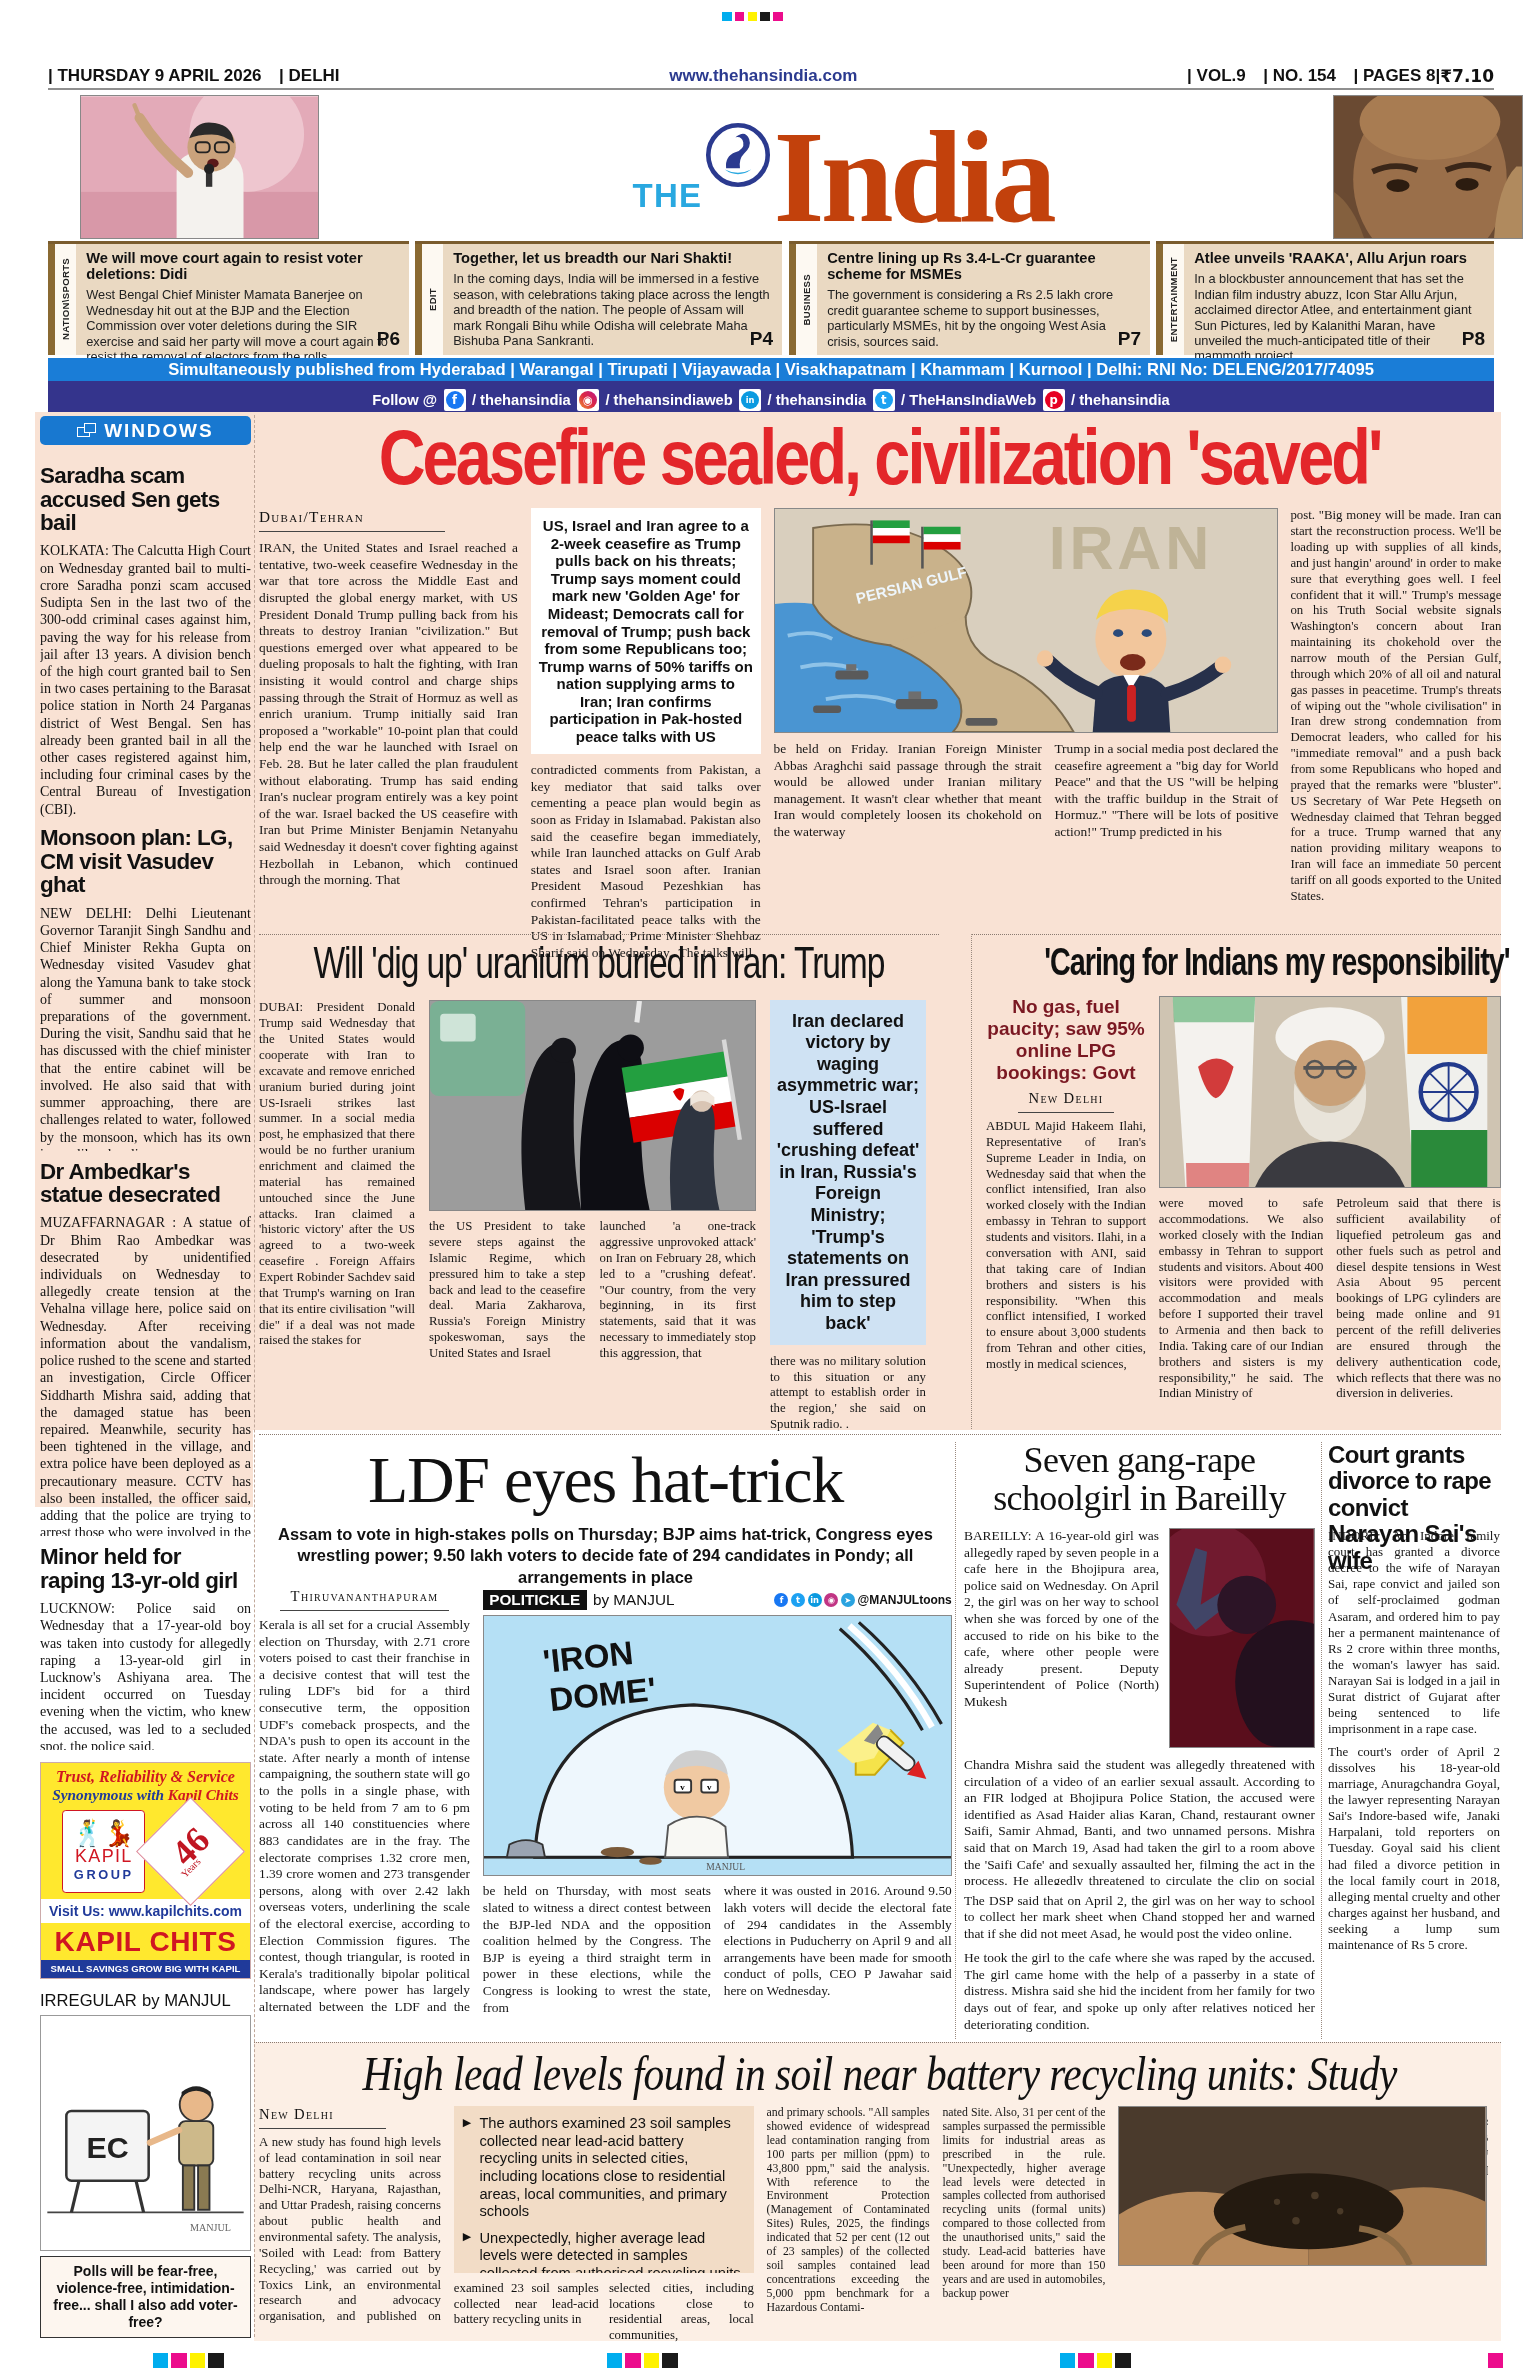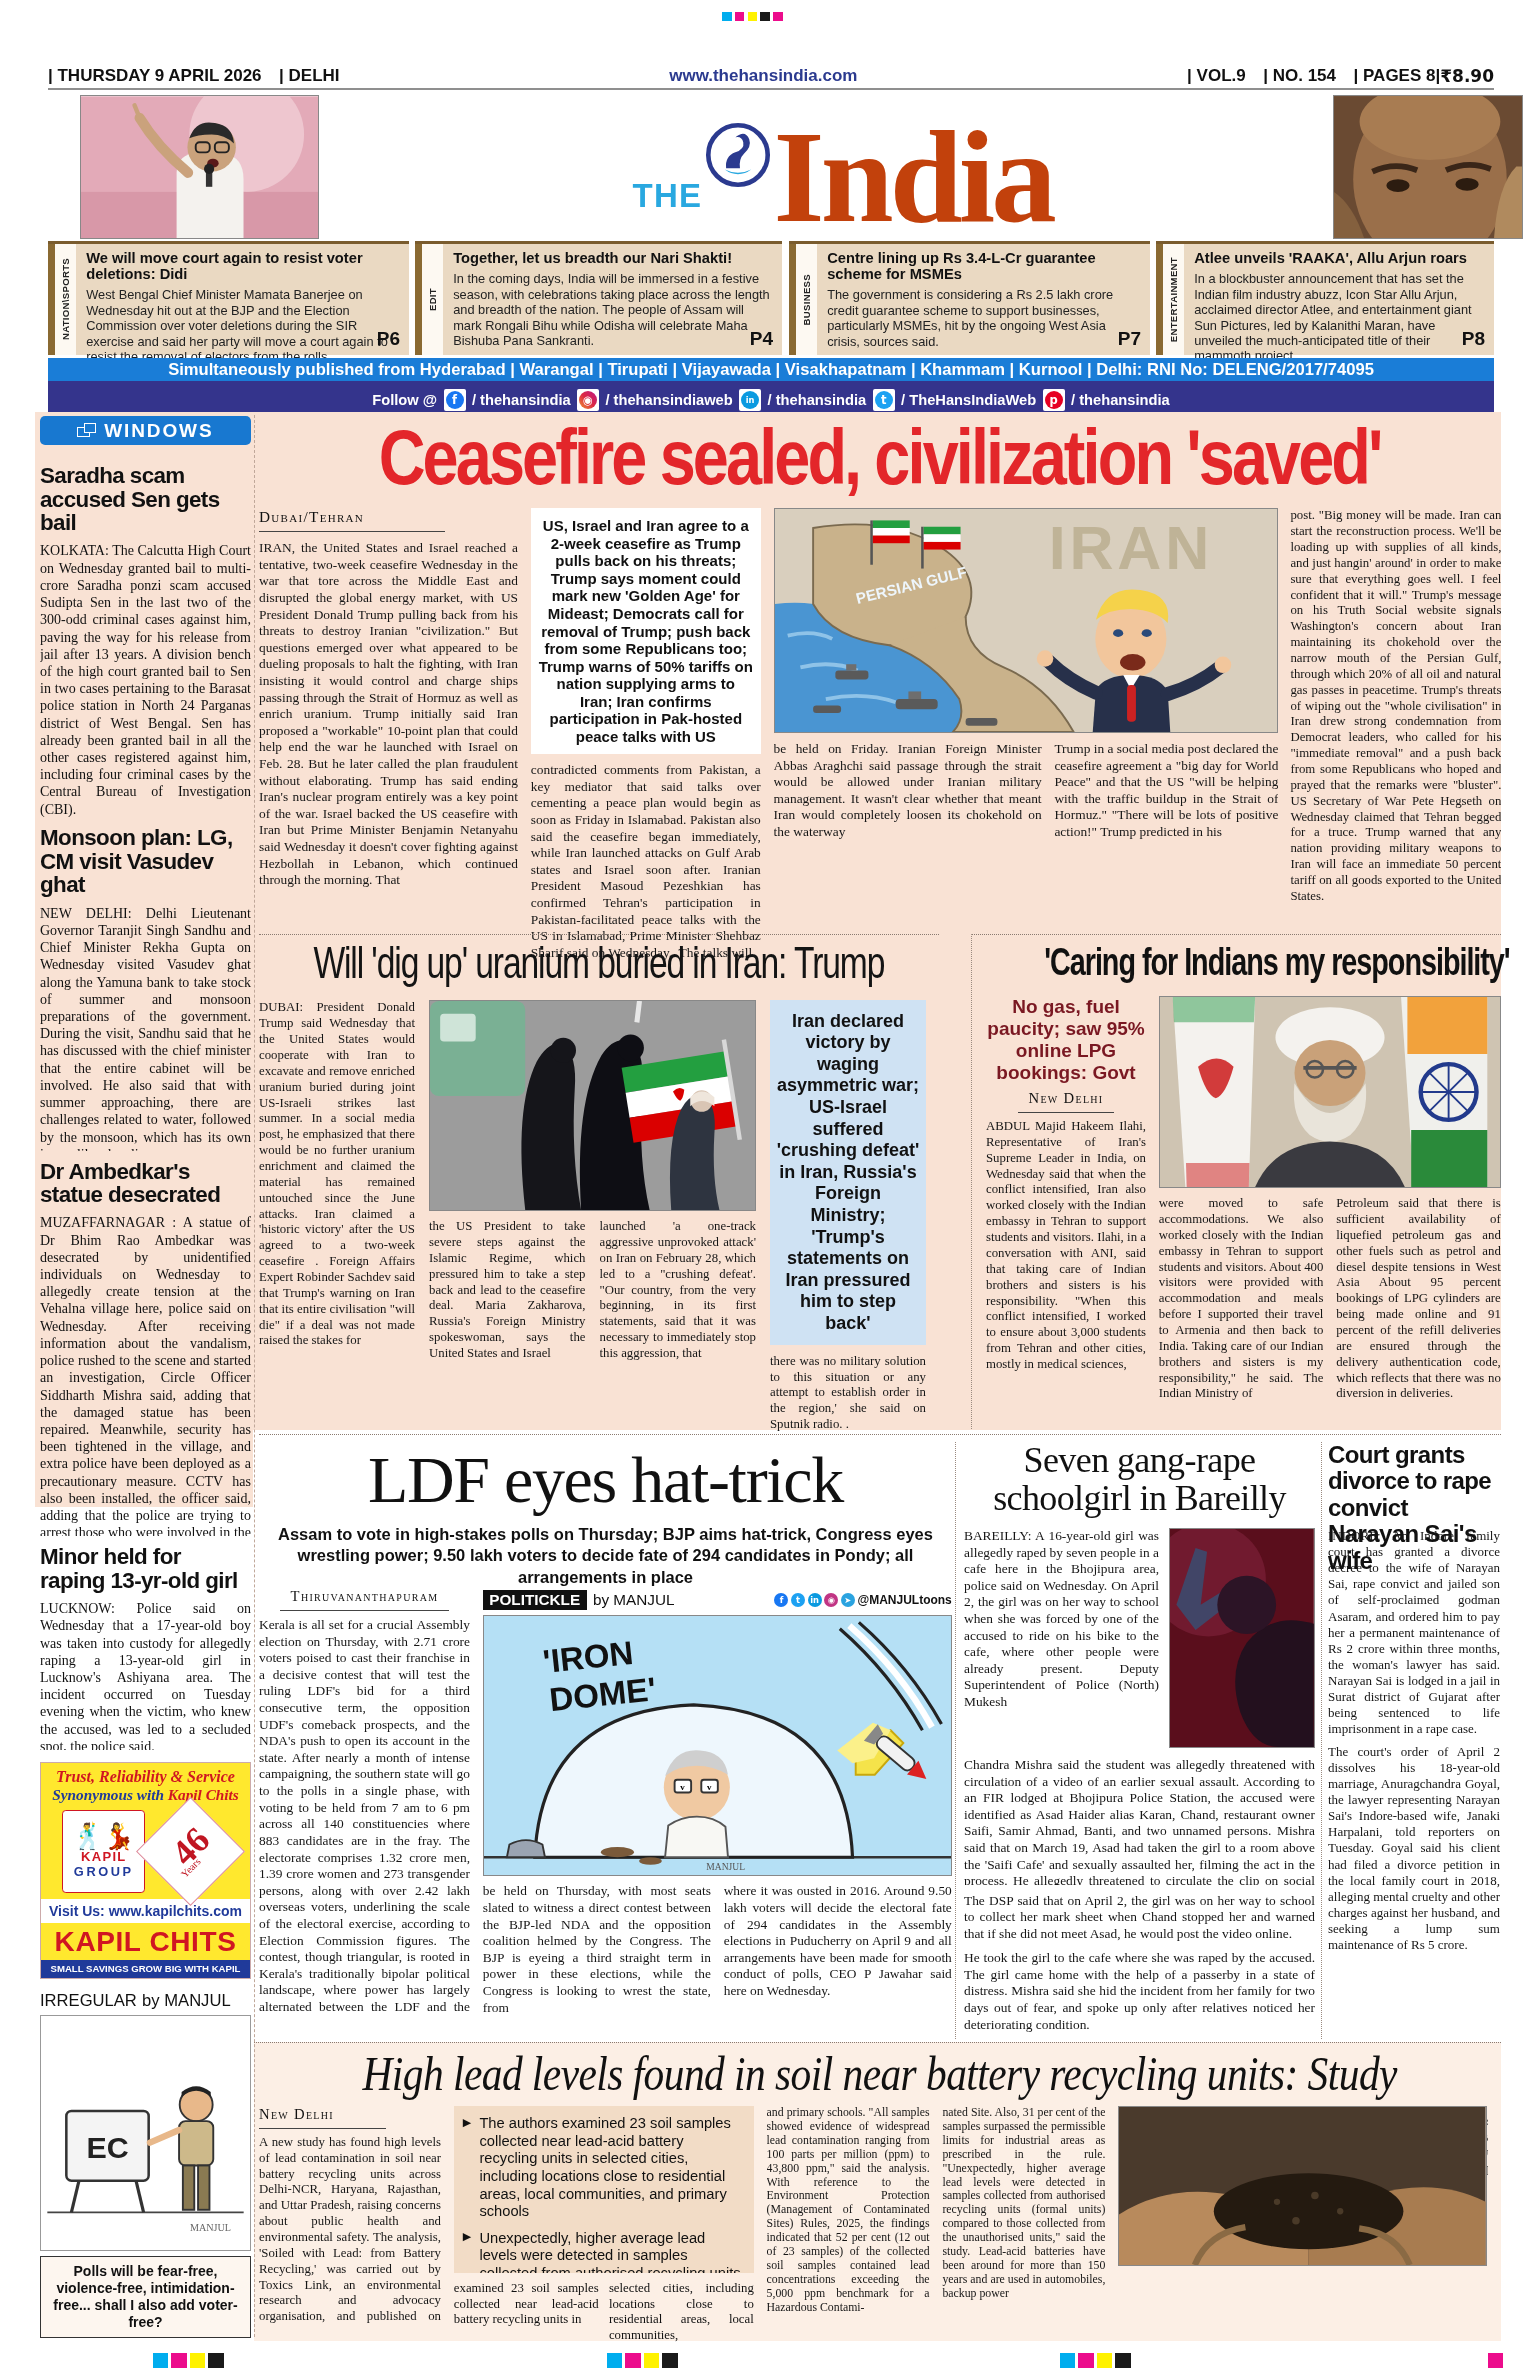"₹8.90" span { text: 8.90 -> 7.10 }
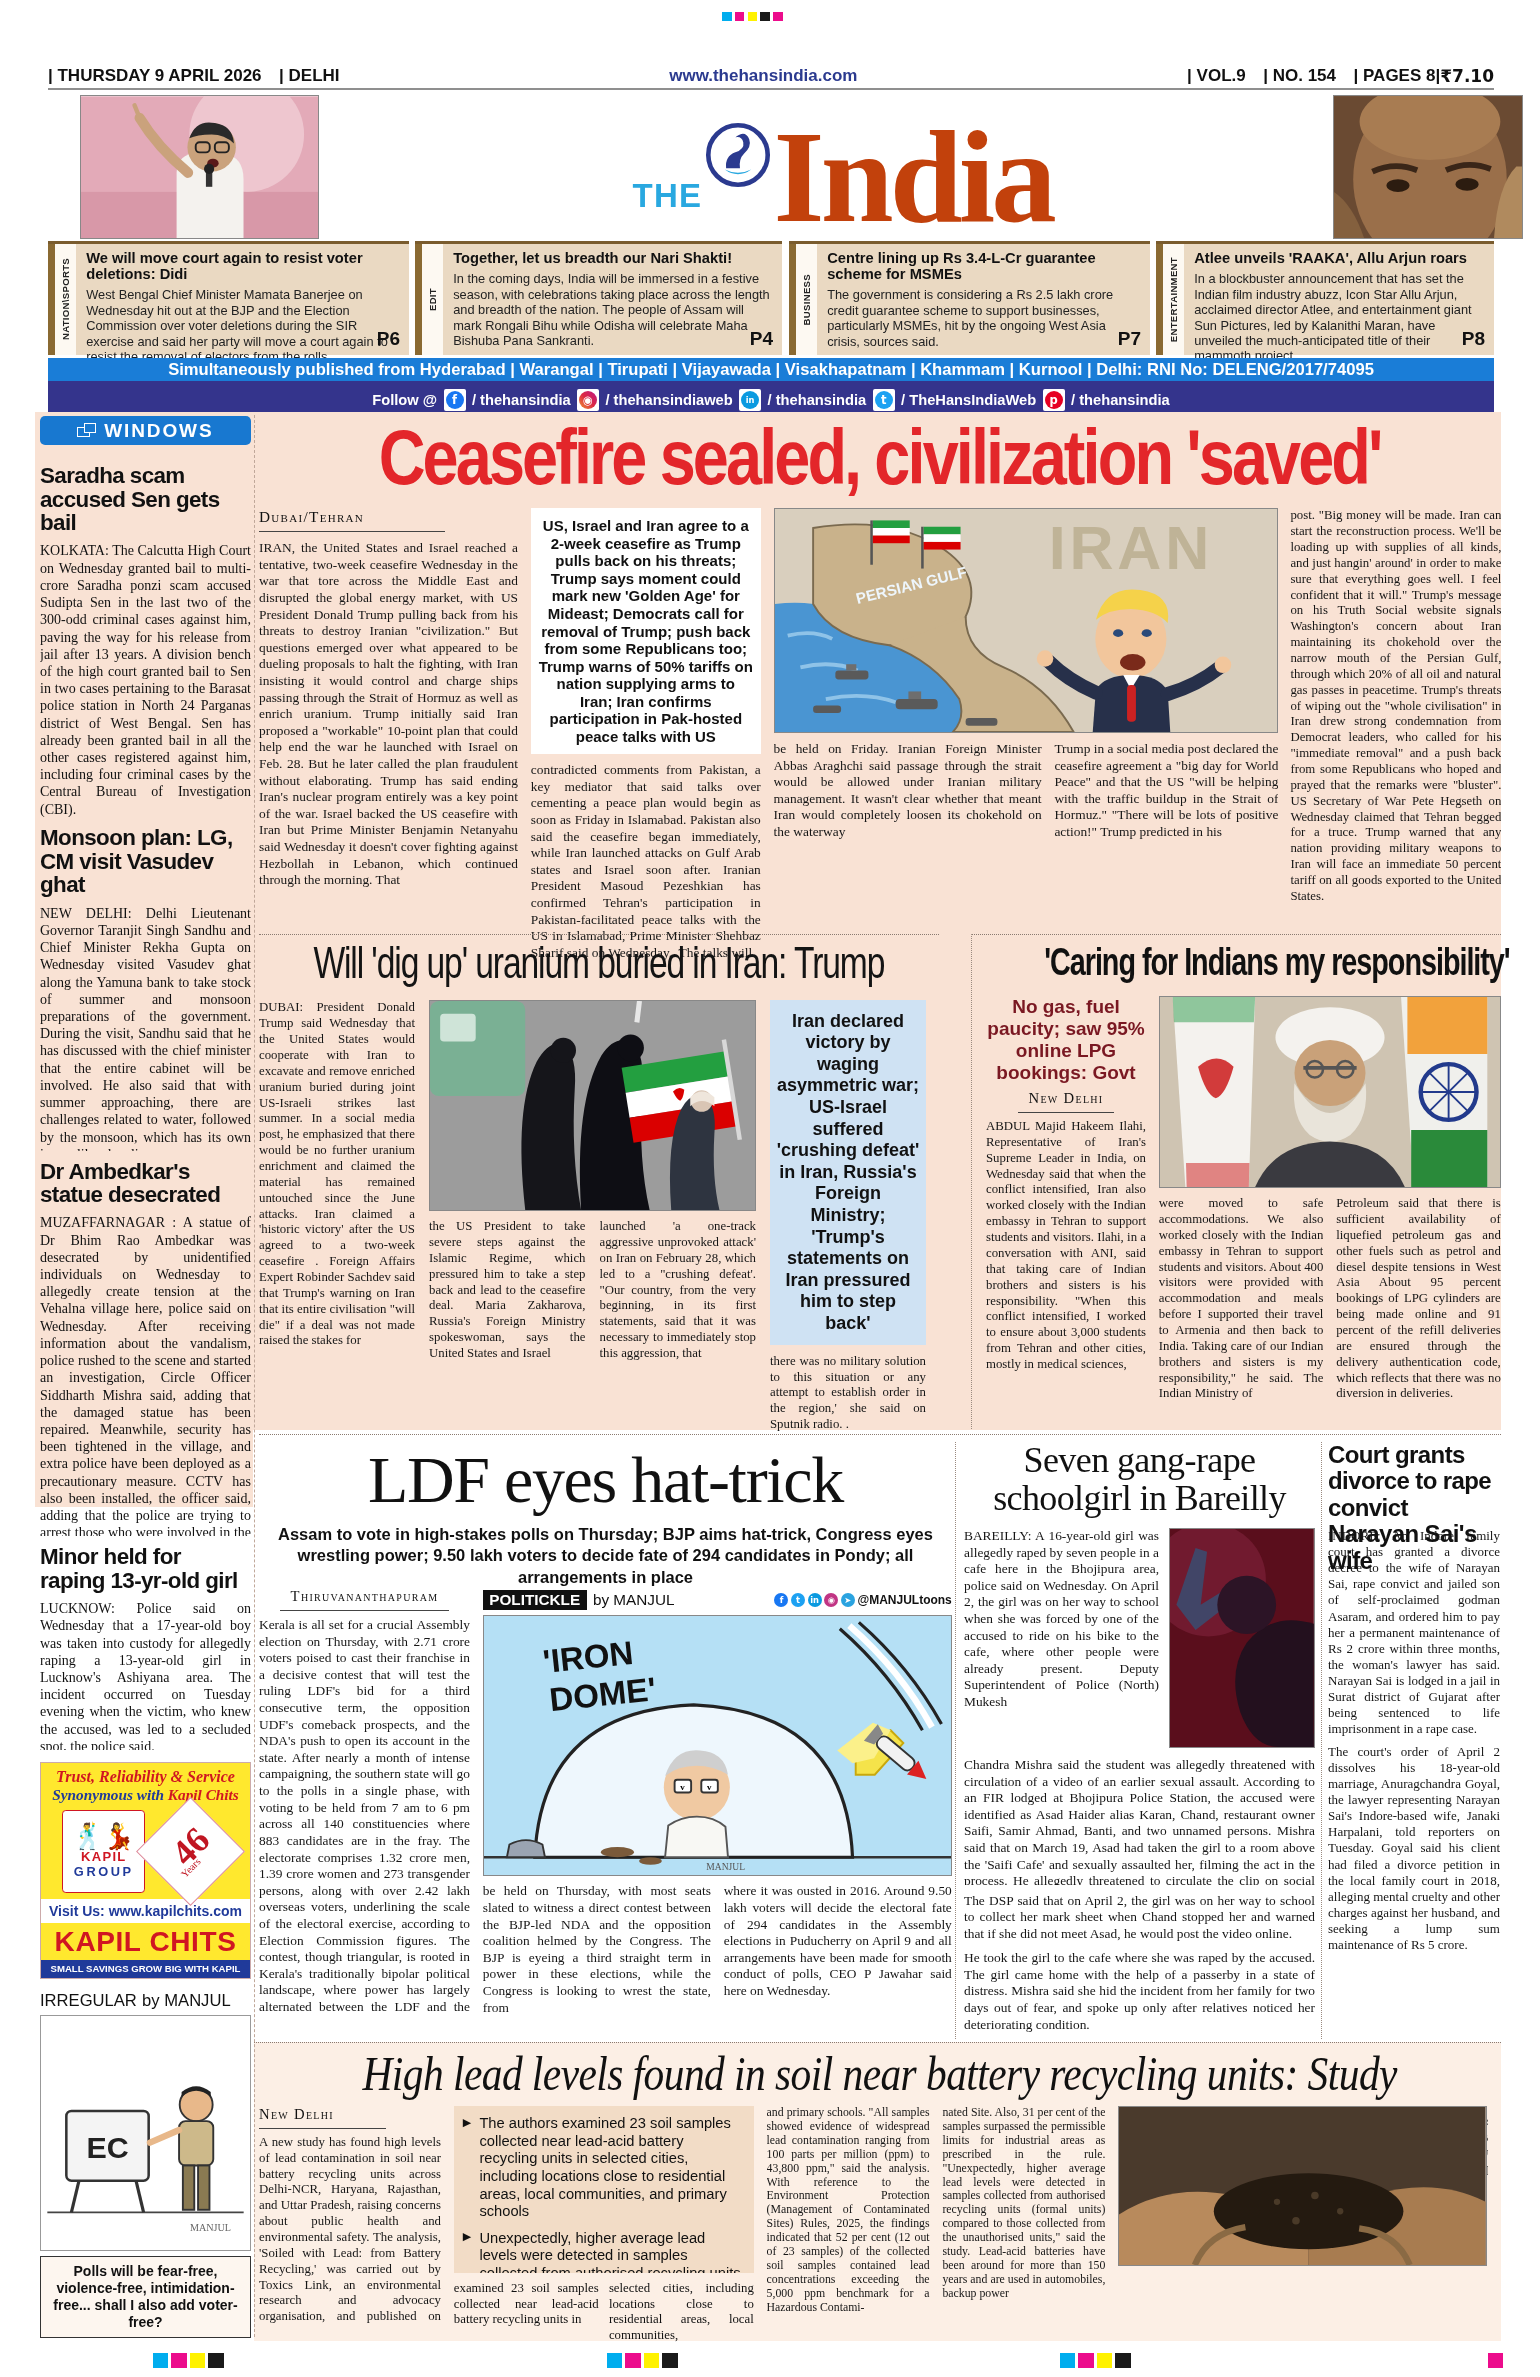"KAPIL" .kp-brand1 { font-size: 13px -> 18px; font-weight: bold -> normal }
